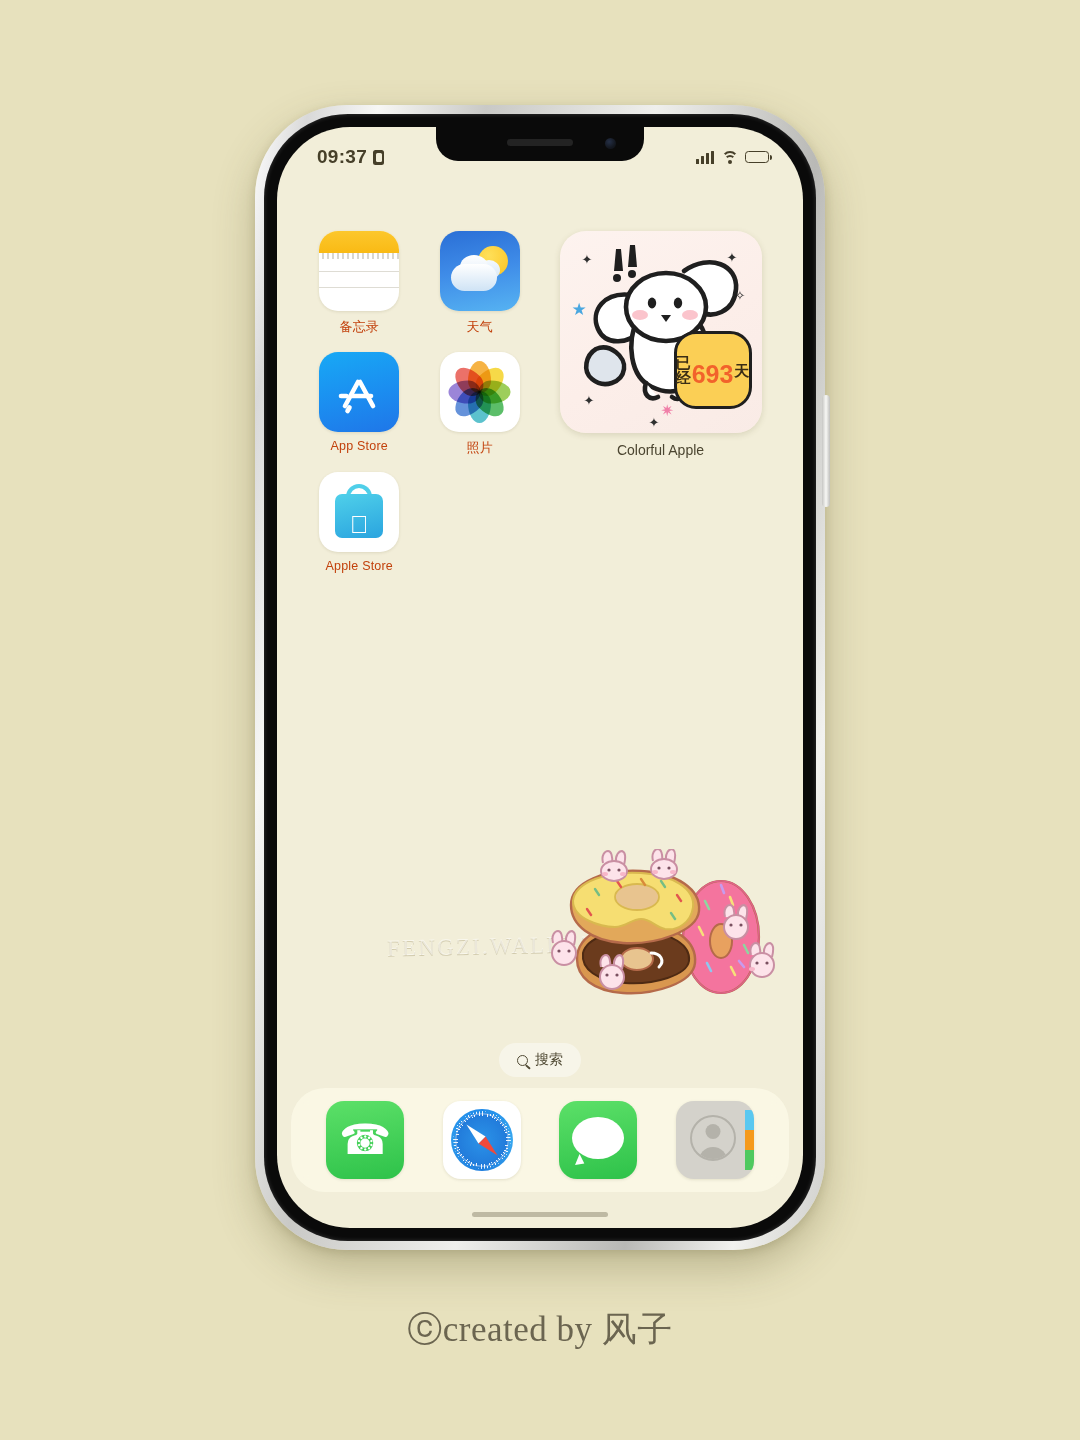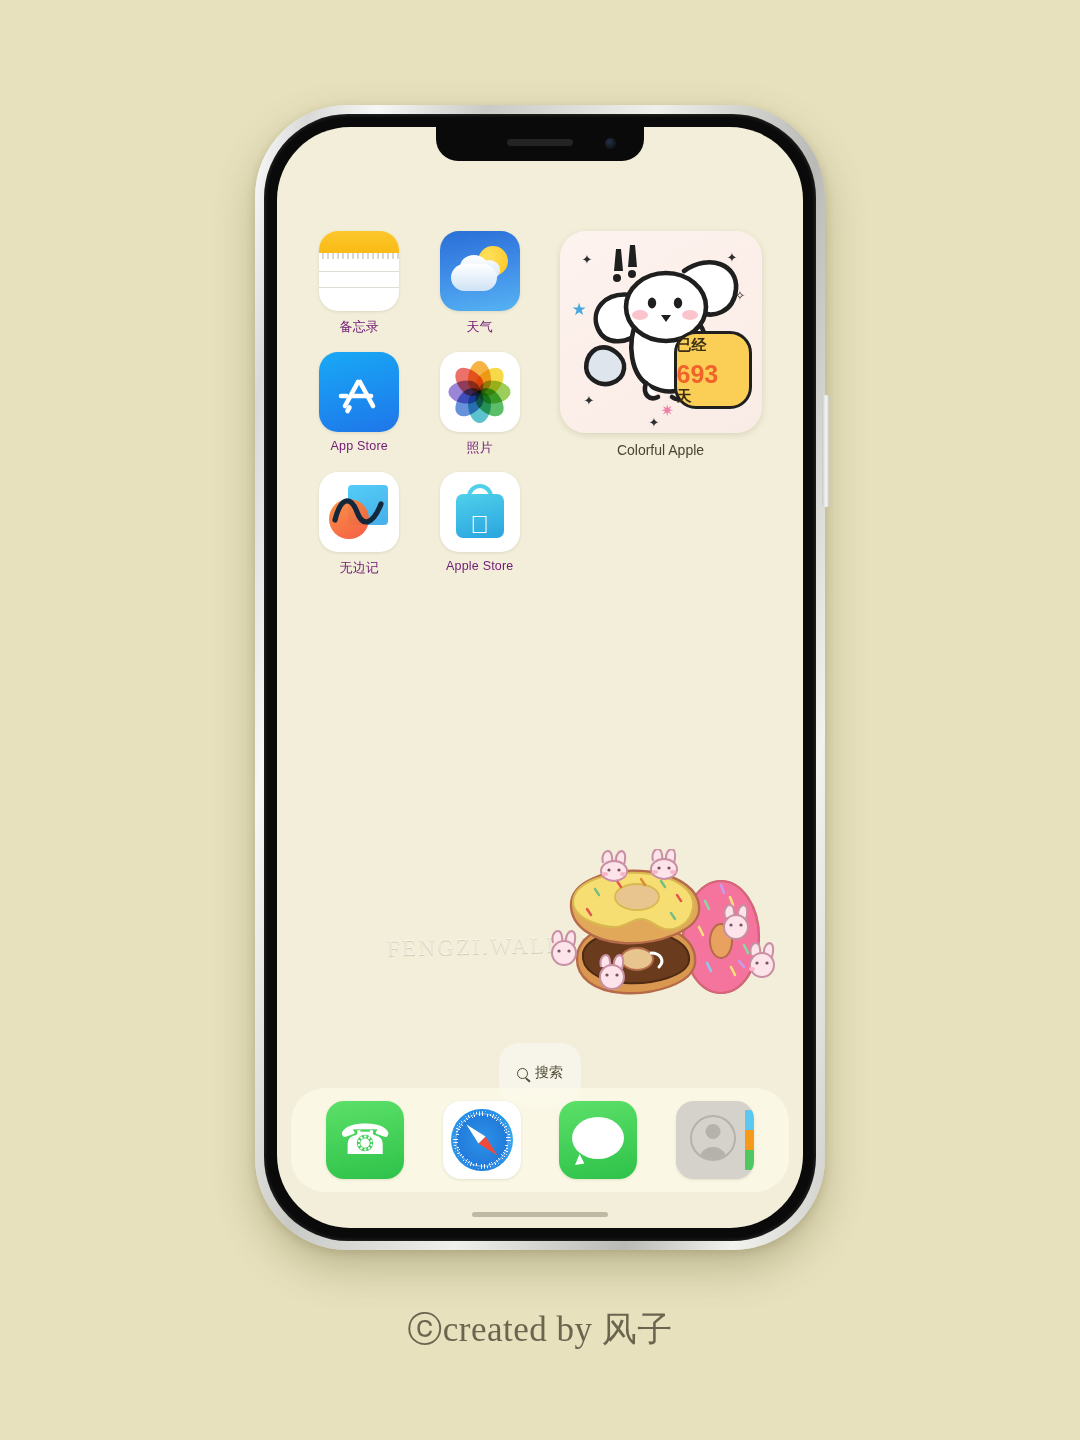"09:37" div.statusbar { html: none -> <div> <div> <span>09:37</span> <span></span> </div> <div> <span> <i></i> <i></i> <i></i> <i></i> </span> <span> <span></span> <span></span> <span></span> </span> <span> <span></span> </span> </div> </div> }
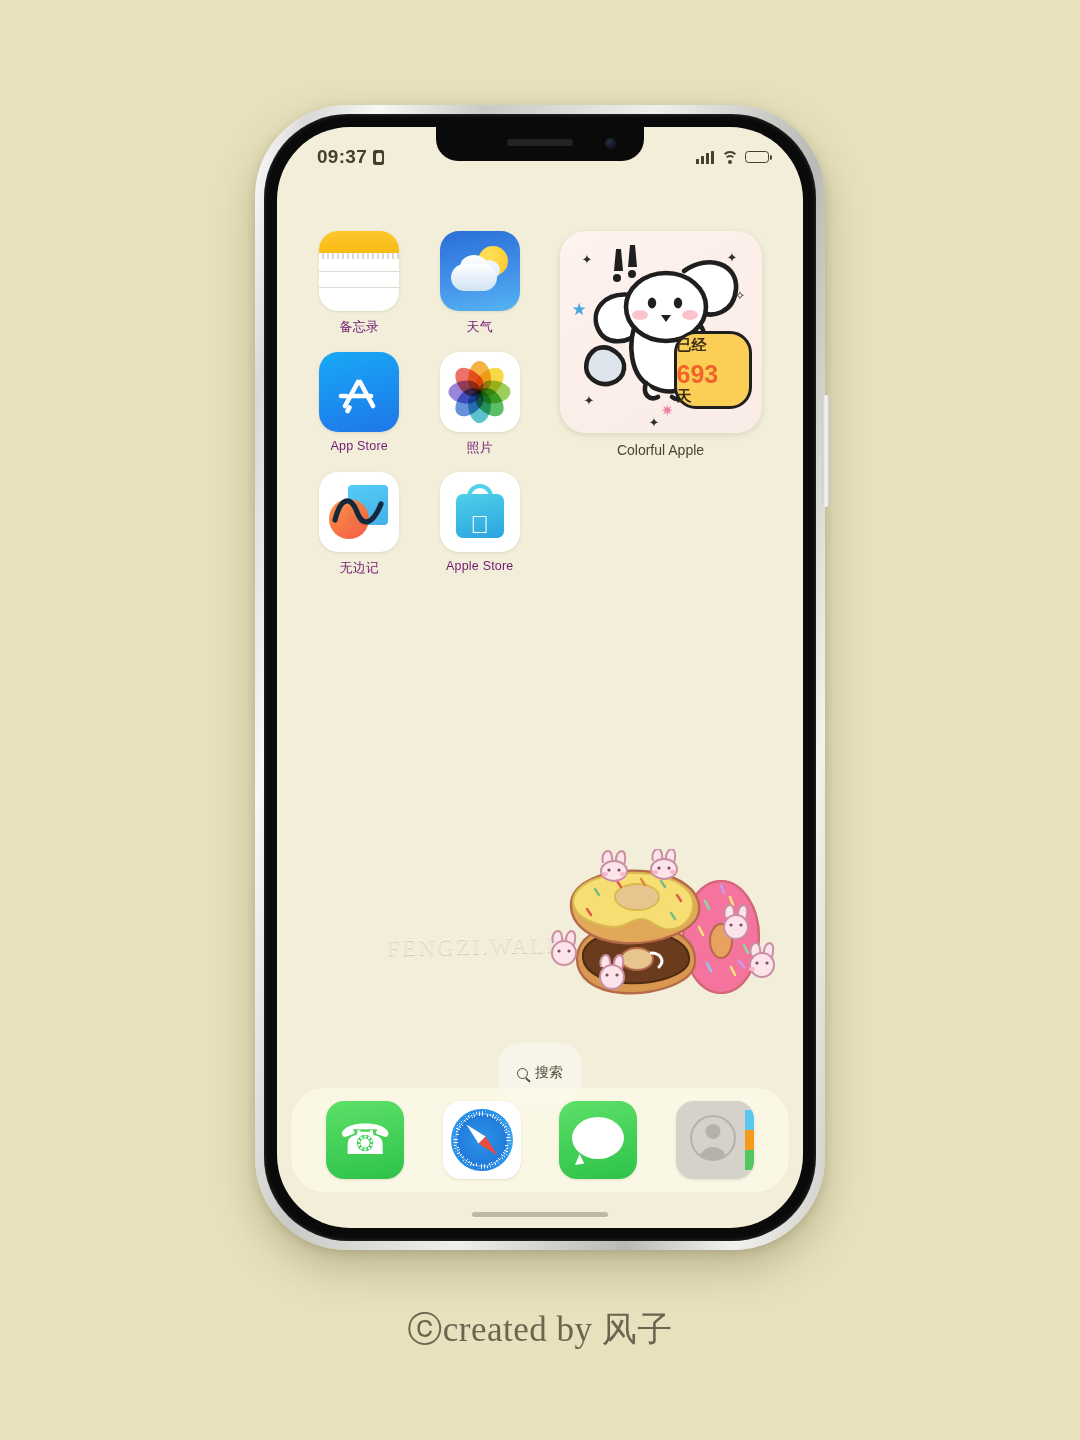"备忘录" .label { color: #701a75 -> #c2410c }
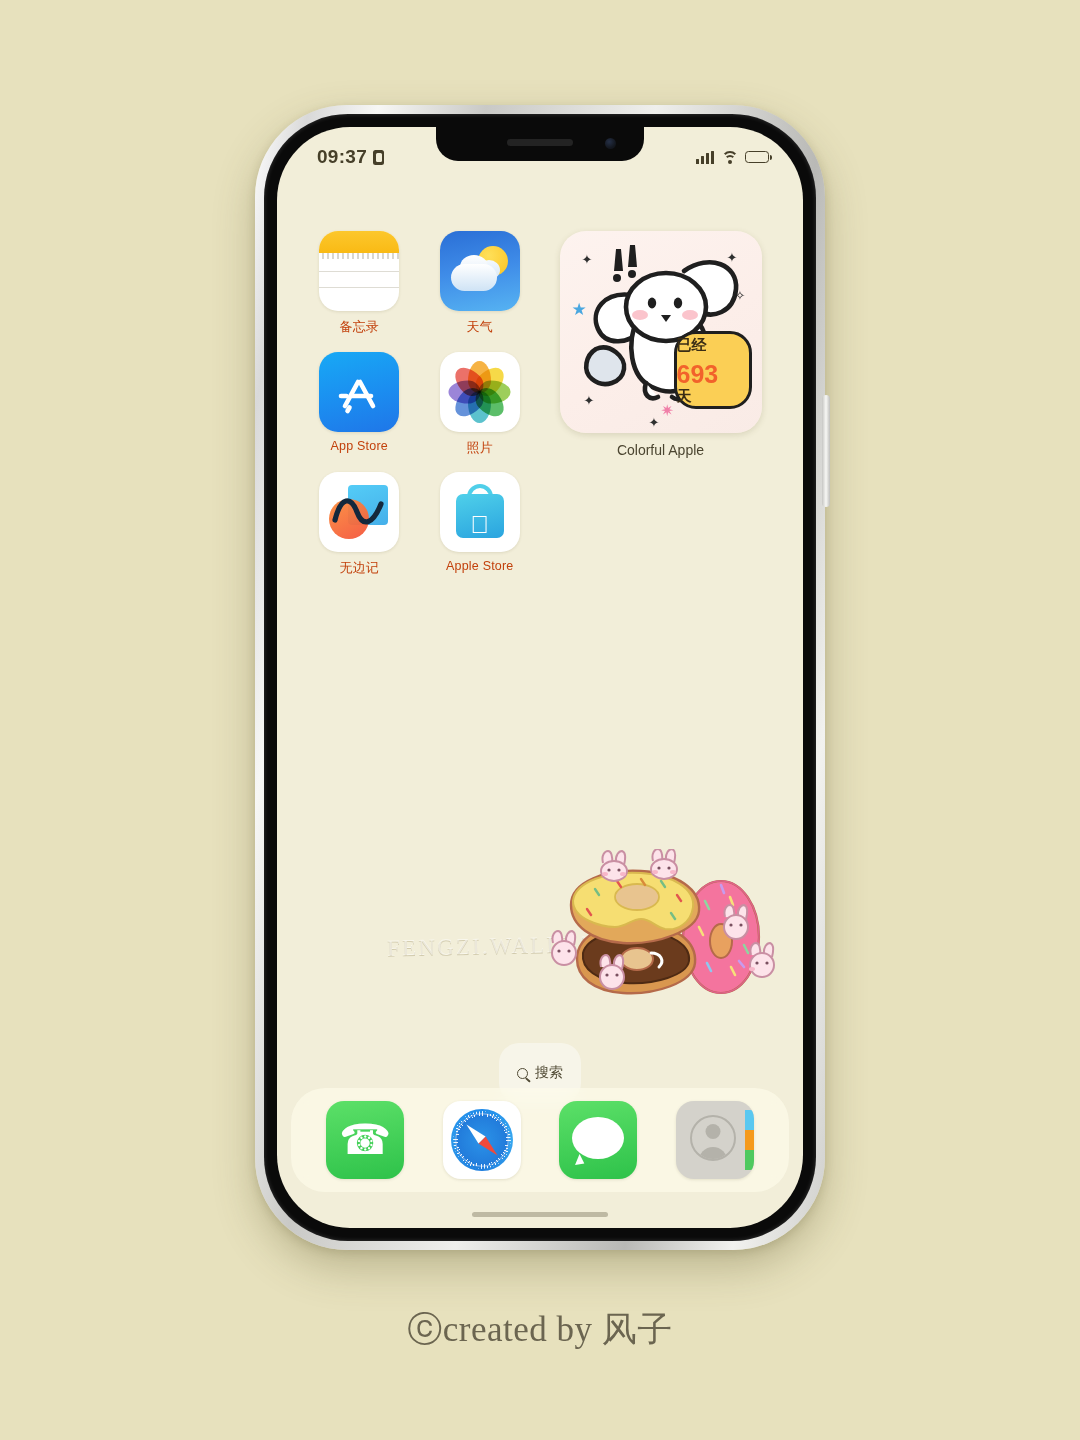"已经" div { align-items: flex-start -> center; flex-direction: column -> row }
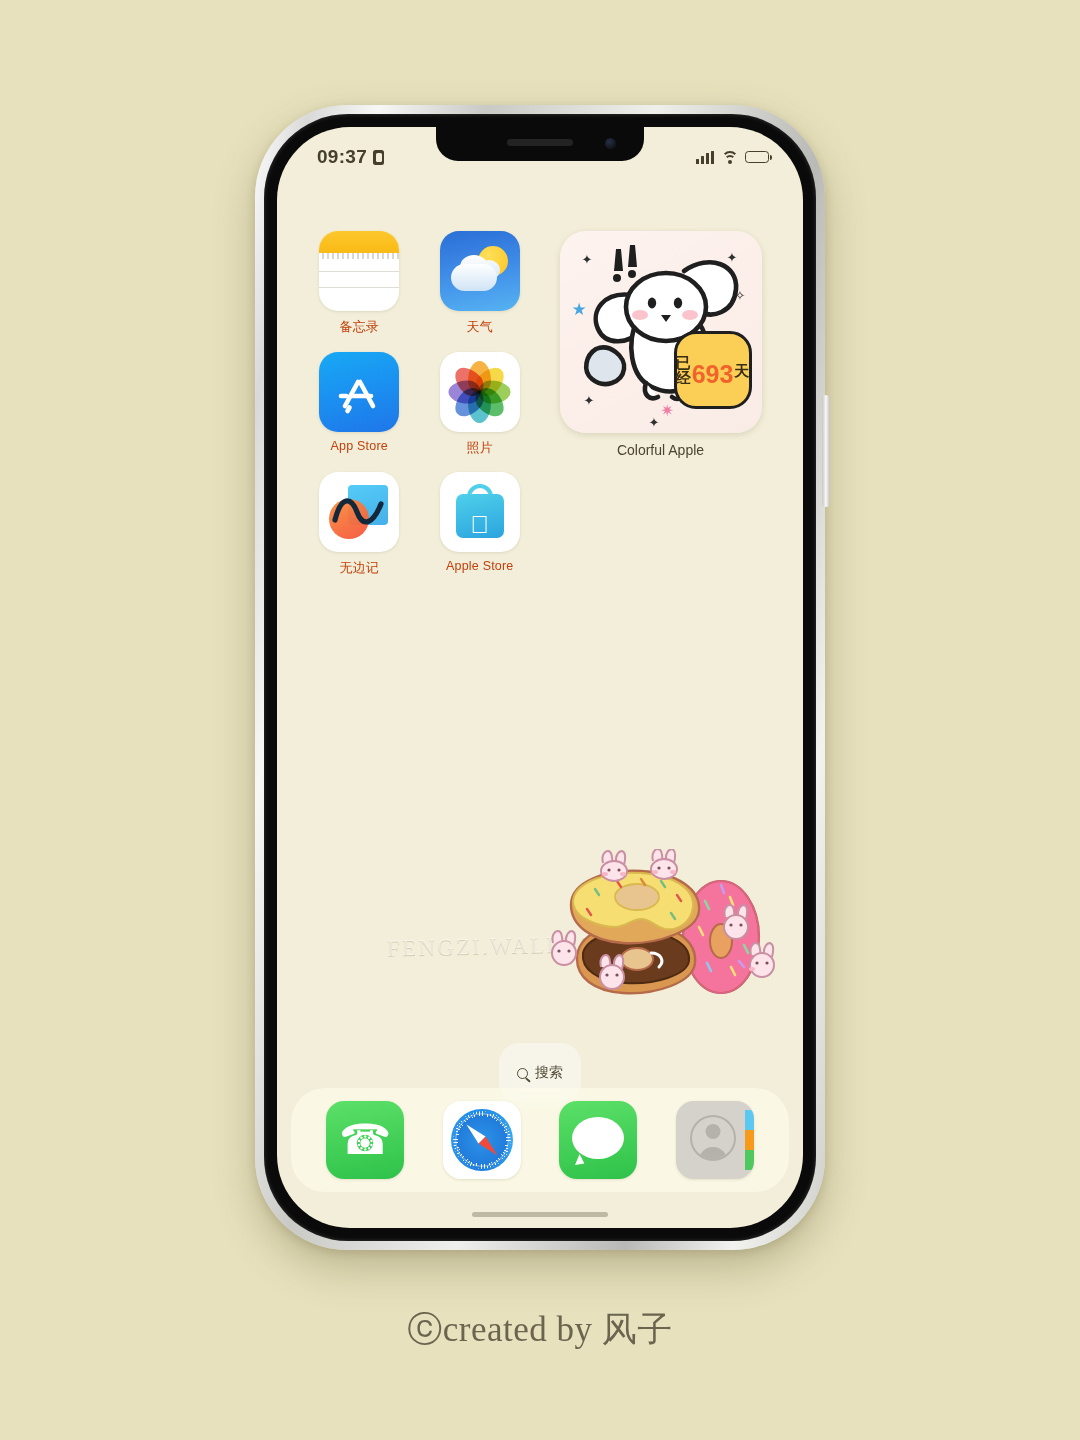"无边记" div.cell { html: <div> <div> <div></div> <div></div> <svg> <path></path> </svg> </div> <div>无边记</div> </div> -> none }
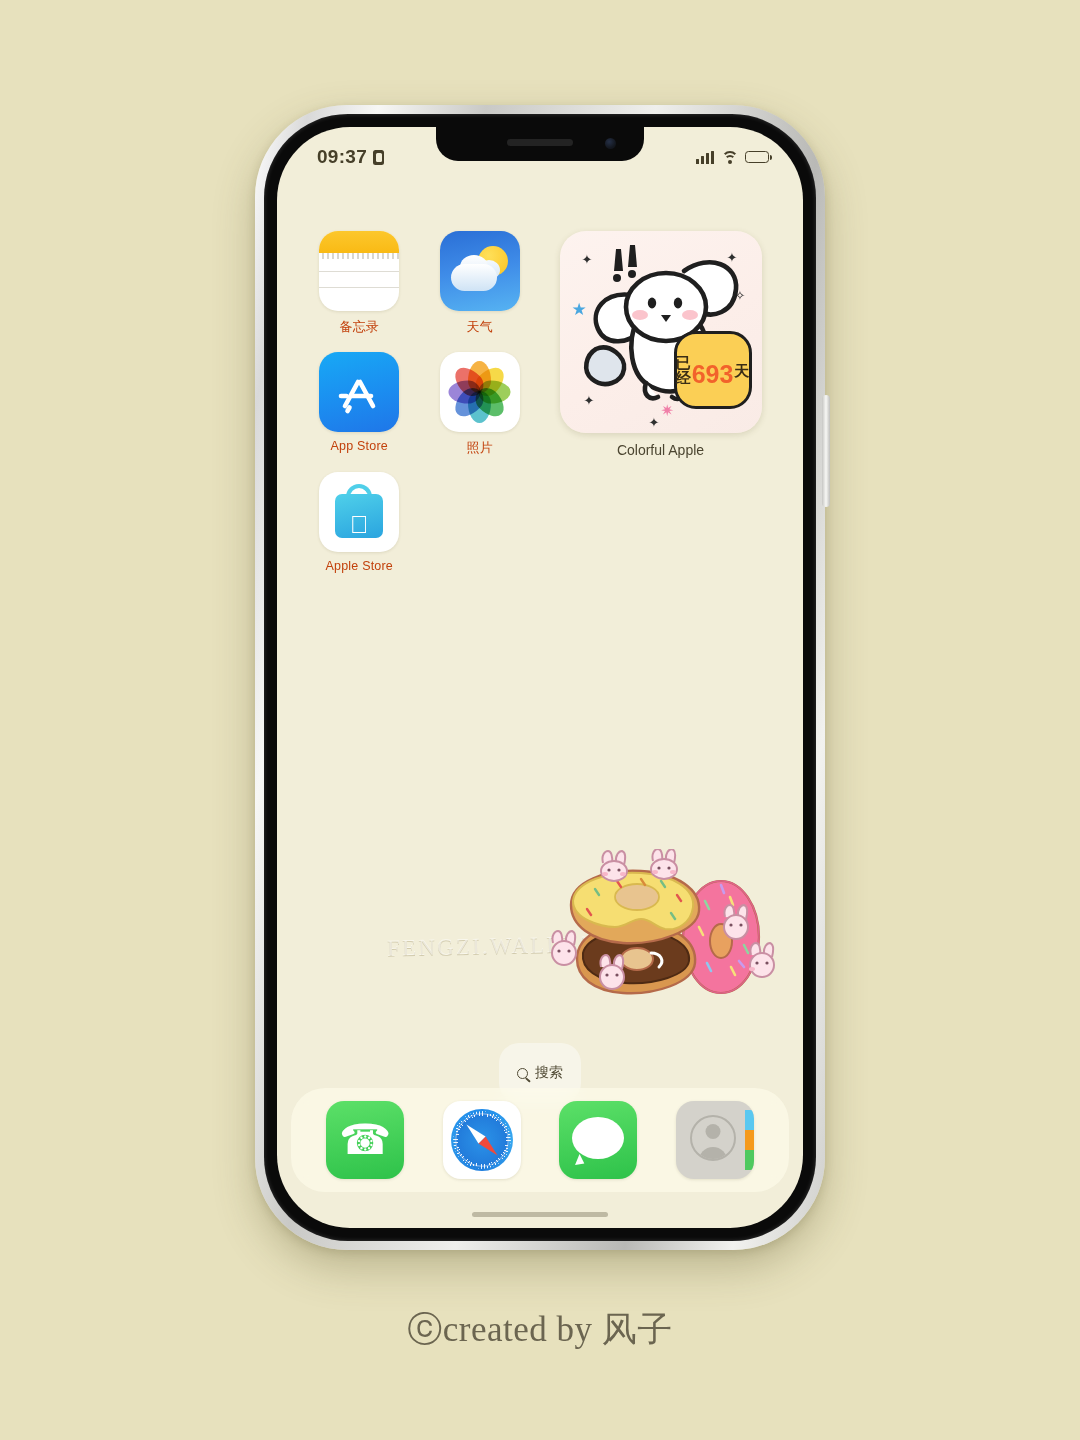"搜索" .searchpill { padding: 21px 18px -> 8px 18px }
